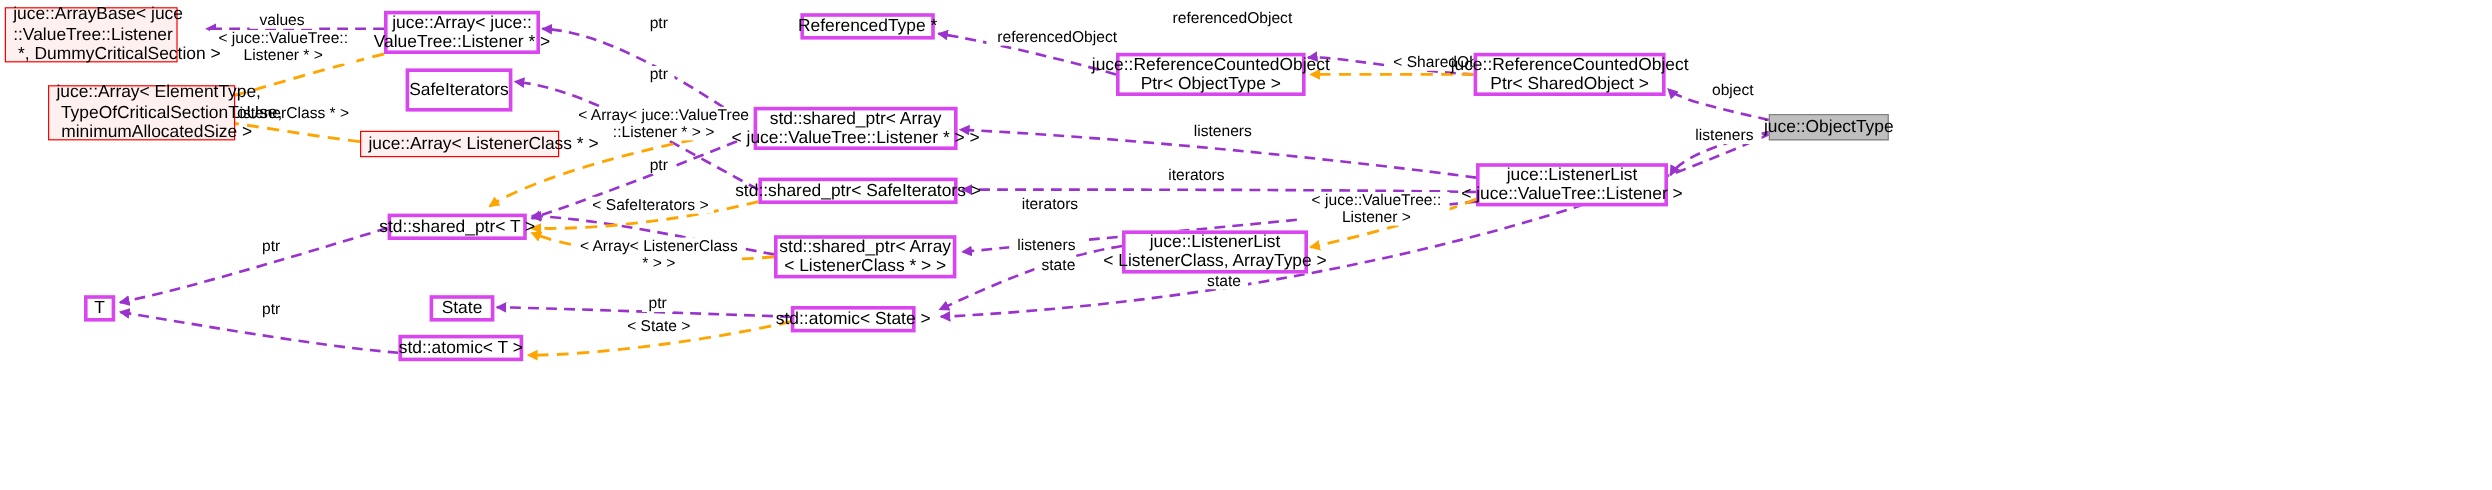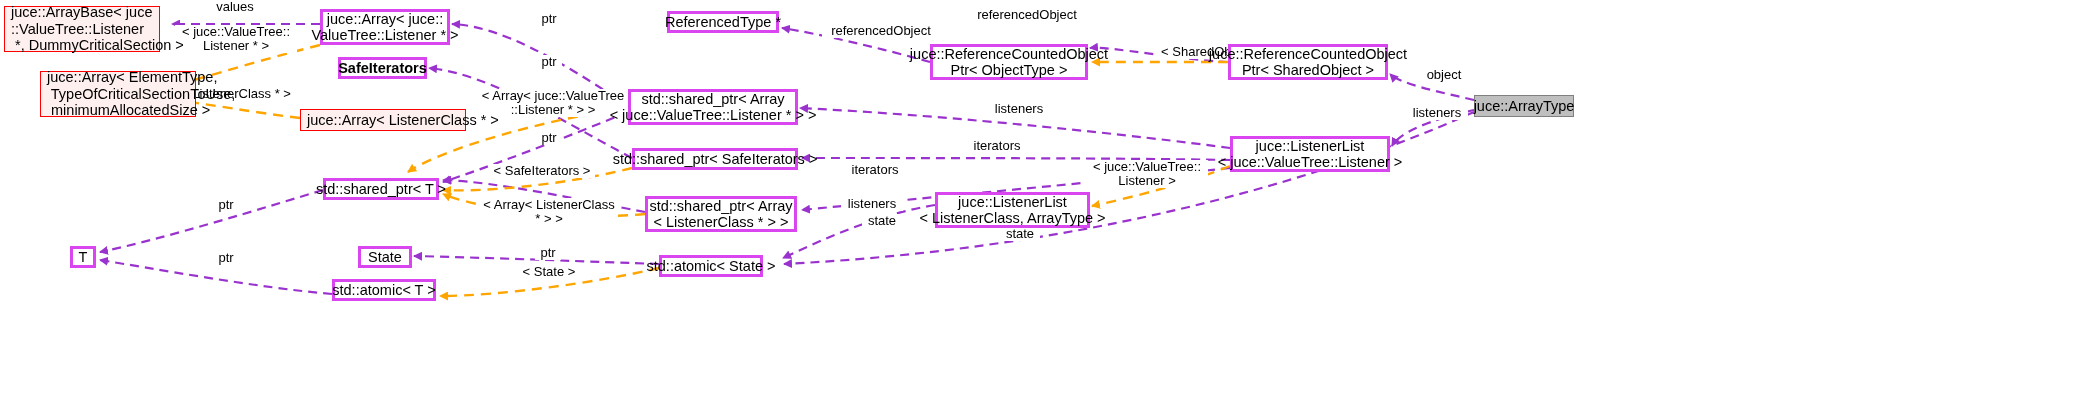"juce::ArrayBase< juce" div.node { width: 156px -> 144px }
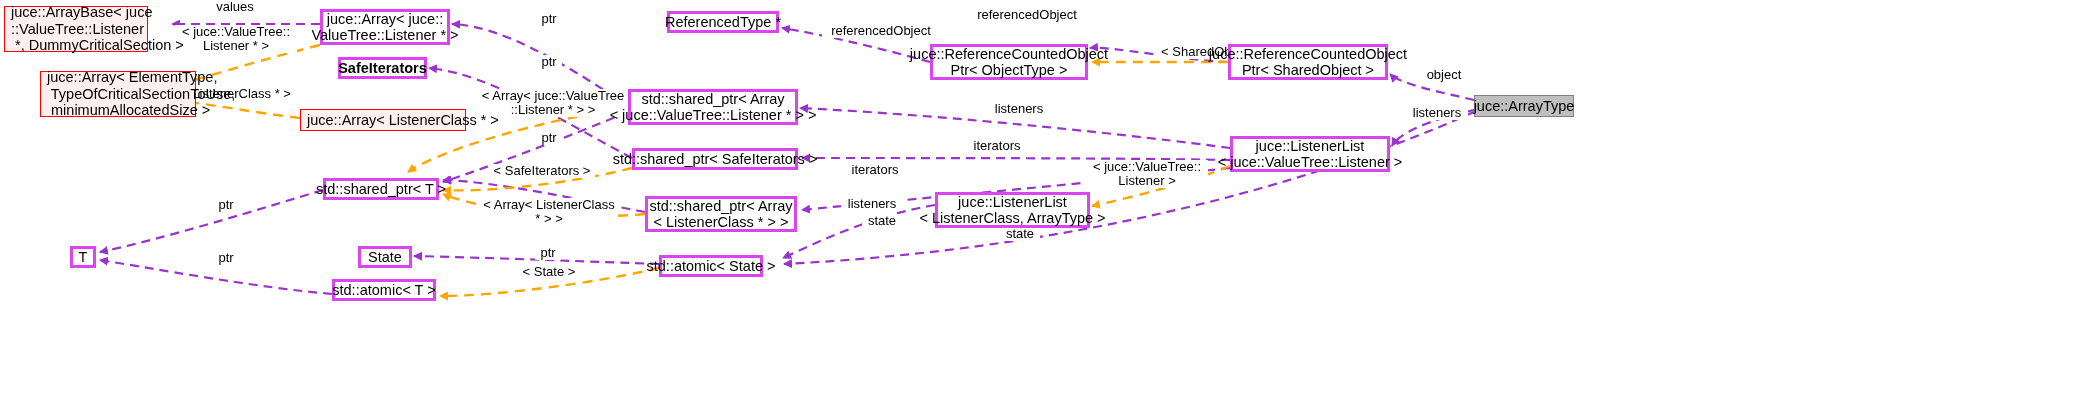"values" div.edge-label { top: 0 -> 10px }
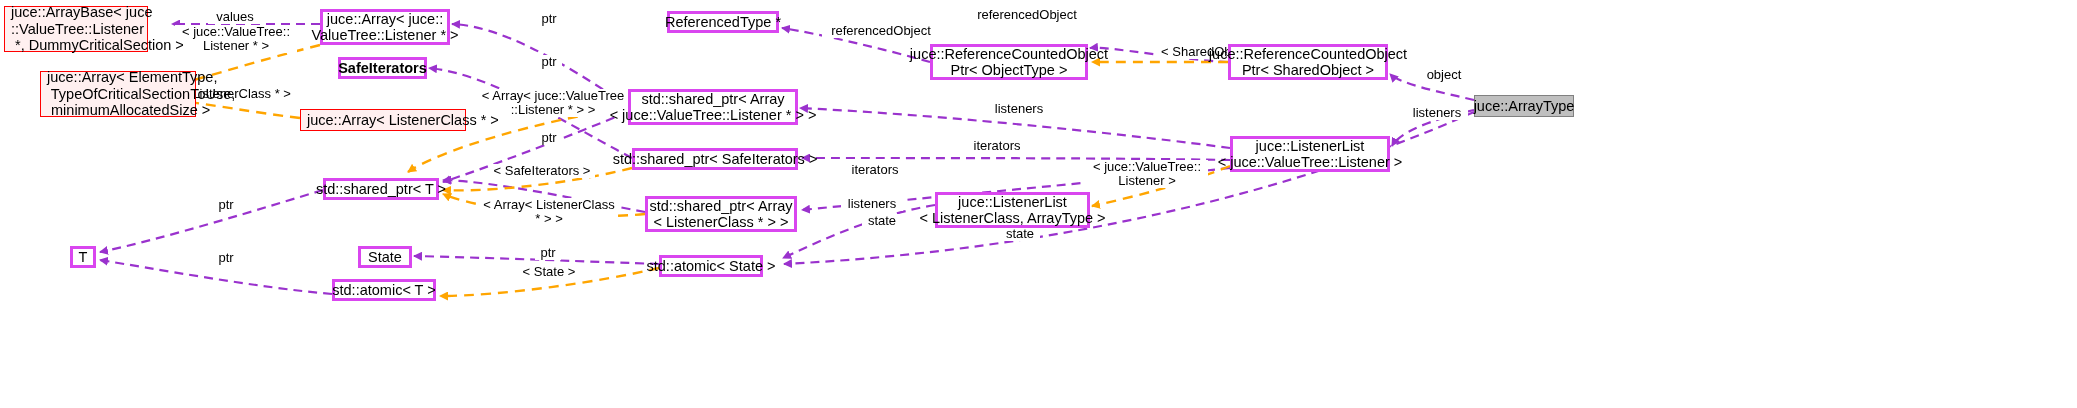"SafeIterators" div.node { font-weight: bold -> none; height: 22px -> 36px }
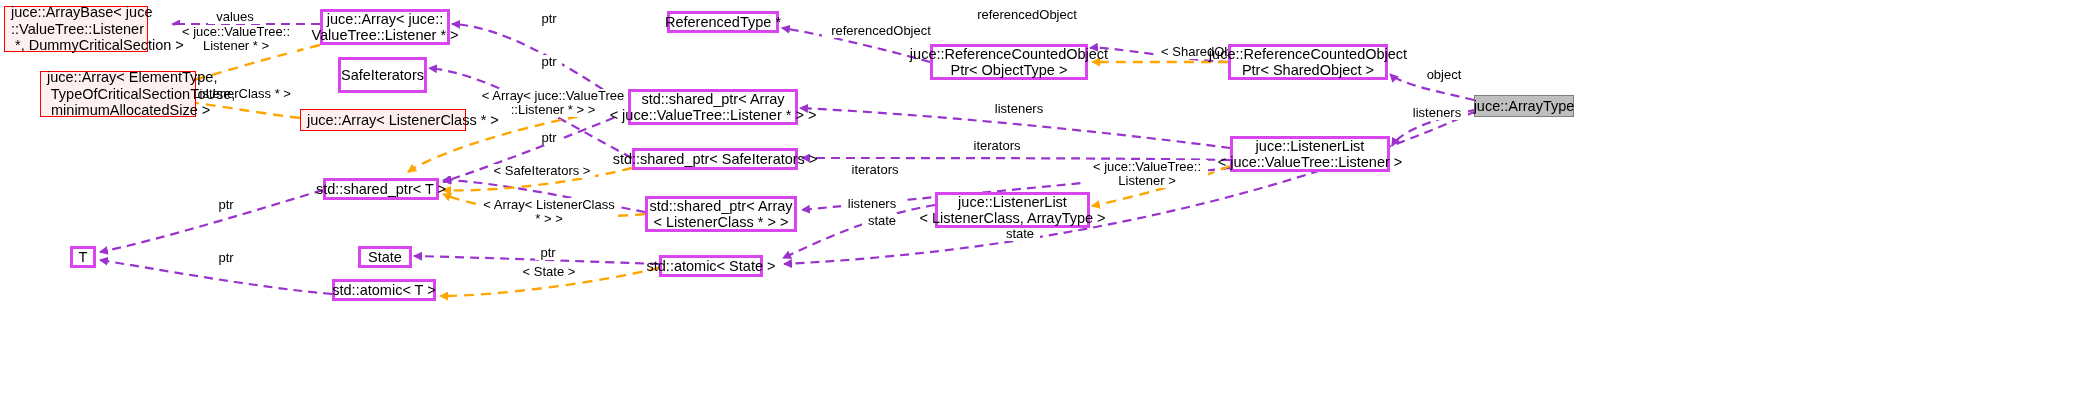"juce::ArrayType" div.node { text: juce::ArrayType -> juce::ObjectType }
